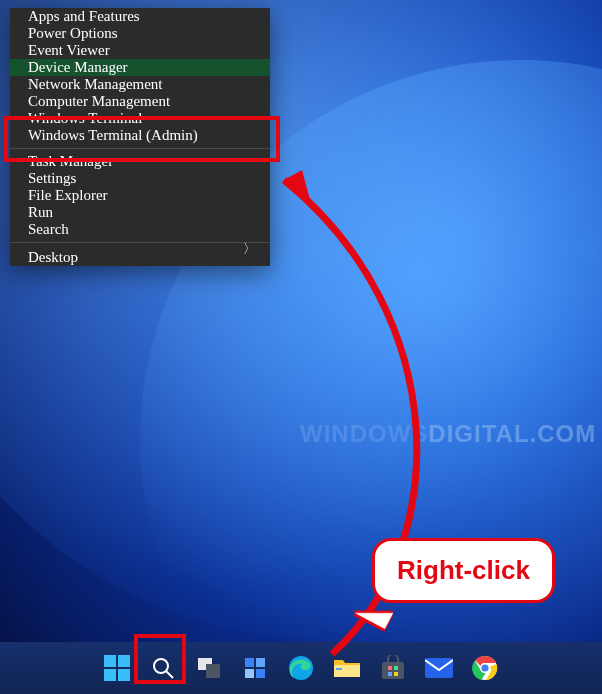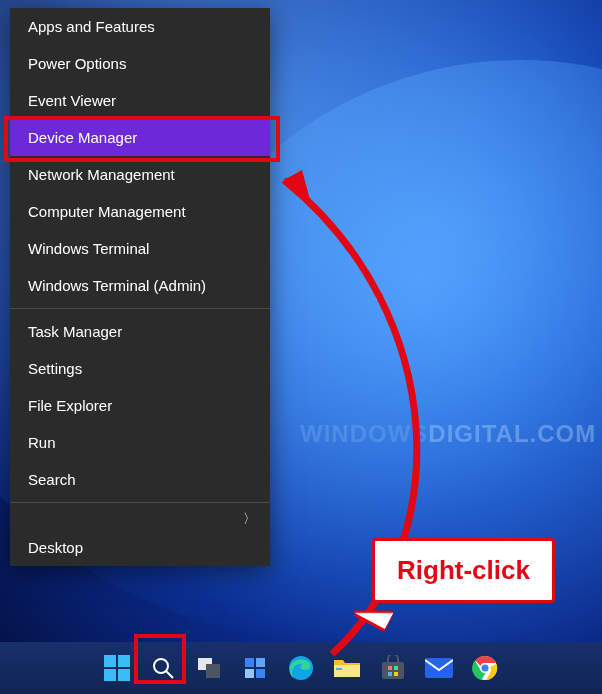"Apps and Features" .menu .item { font-family: none -> Liberation Serif, serif; padding: 11px 18px -> 1px 18px }
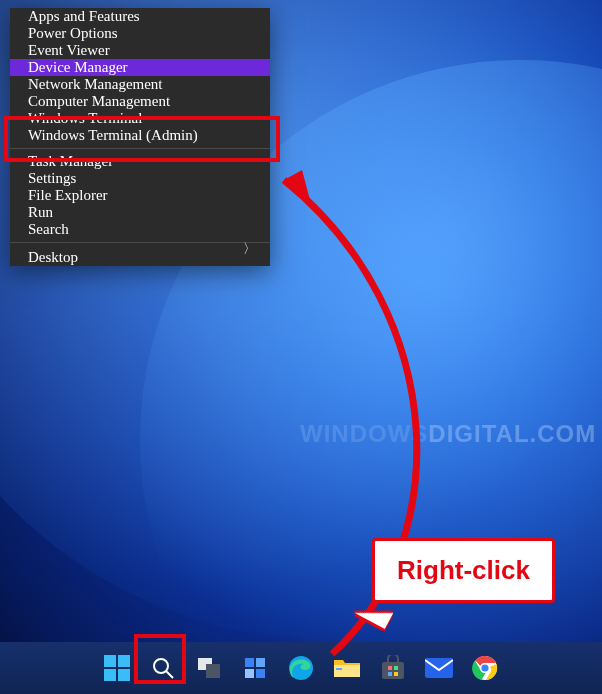"Device Manager" .menu .item.hover { background: #6d28d9 -> #14532d }
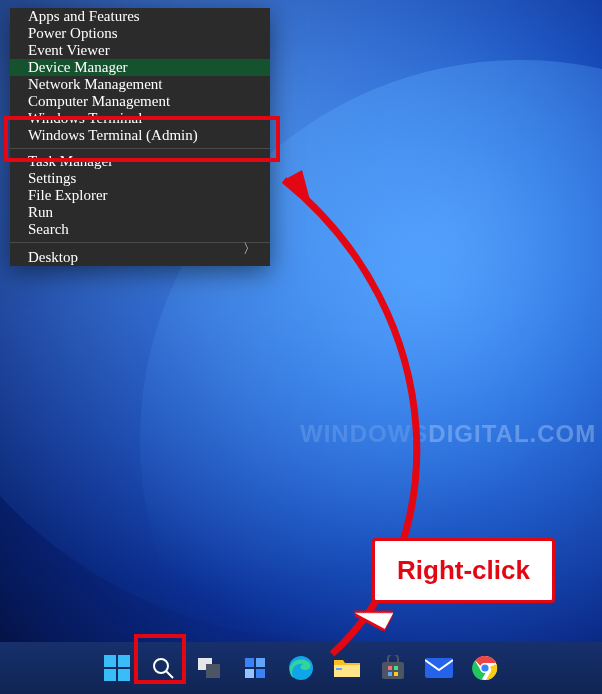"Right-click" .callout { border-radius: 4px -> 19px }
